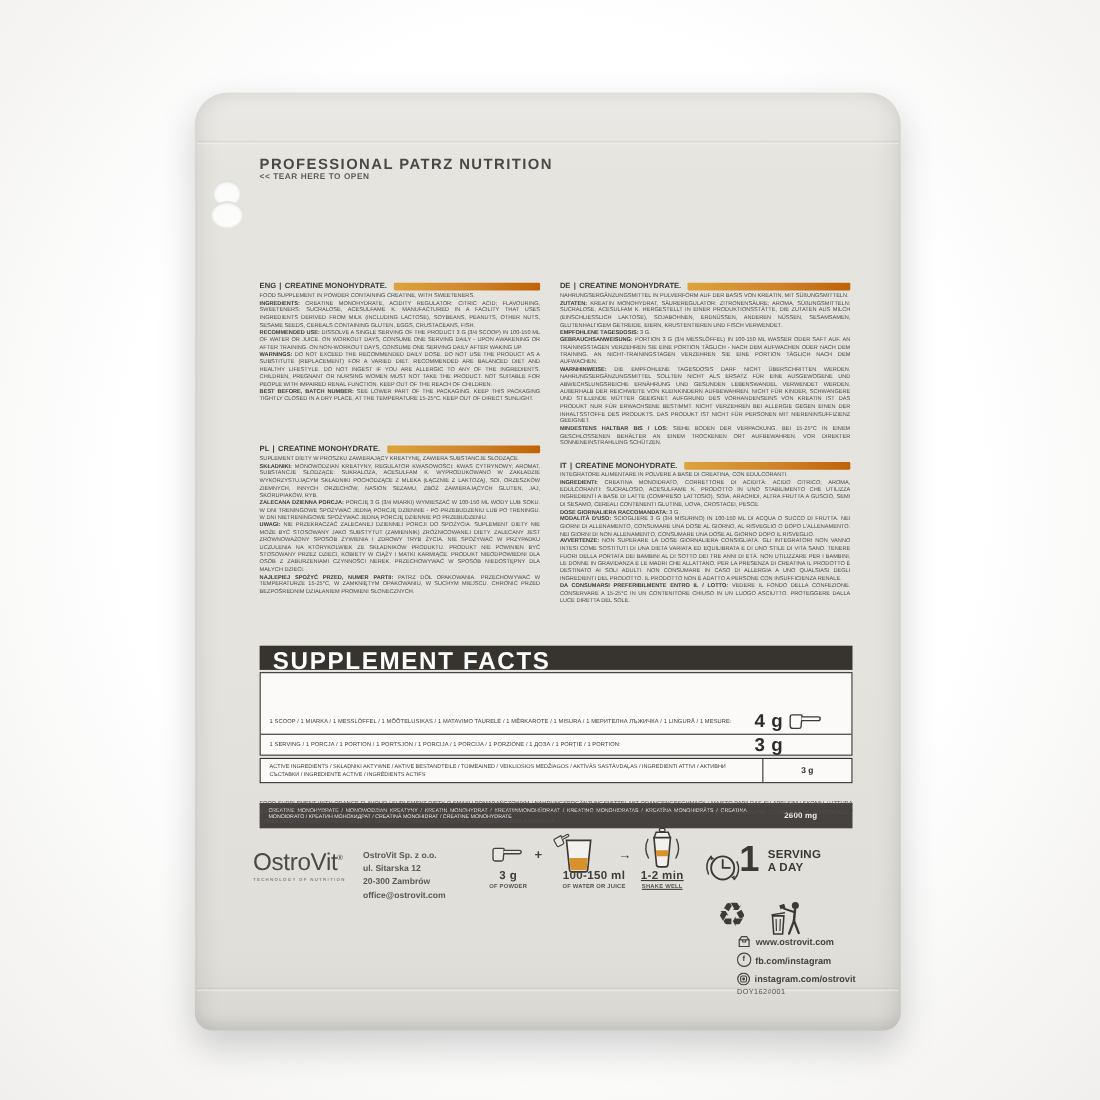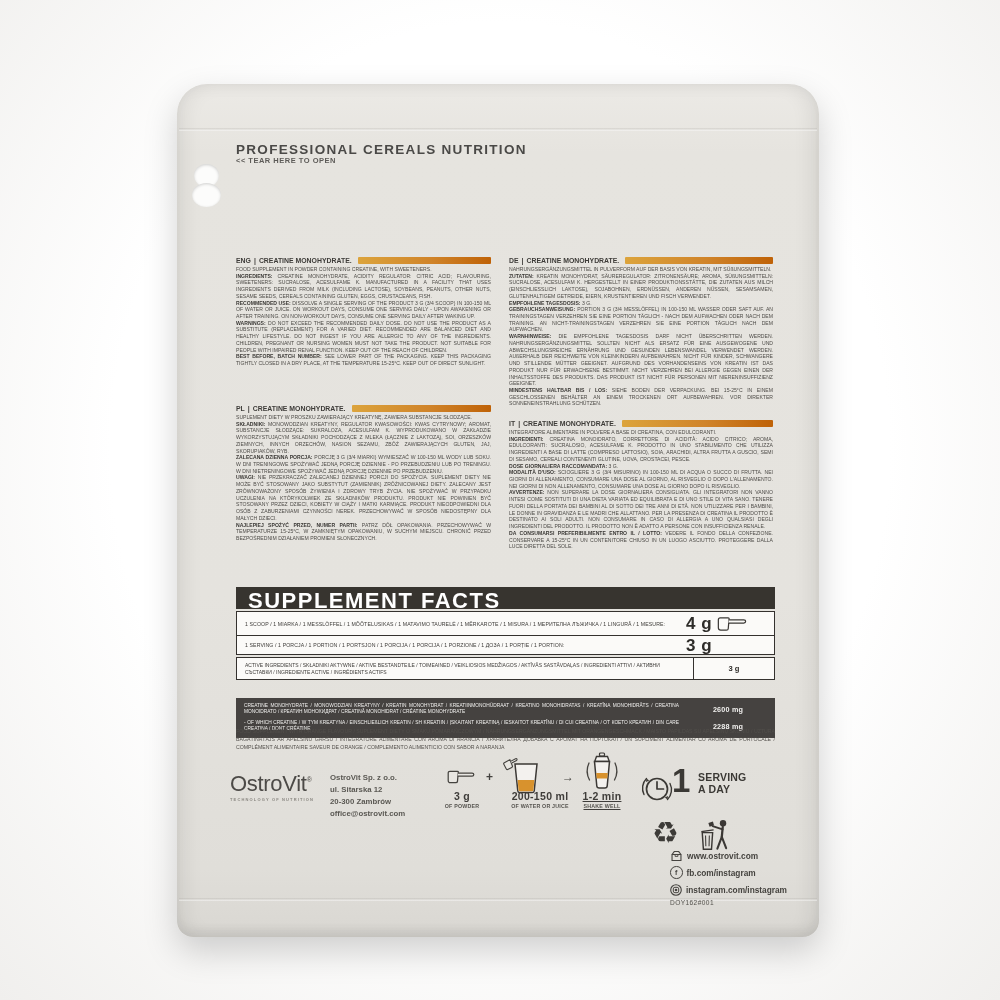"PROFESSIONAL CEREALS NUTRITION" div.brandline { text: CEREALS -> PATRZ }
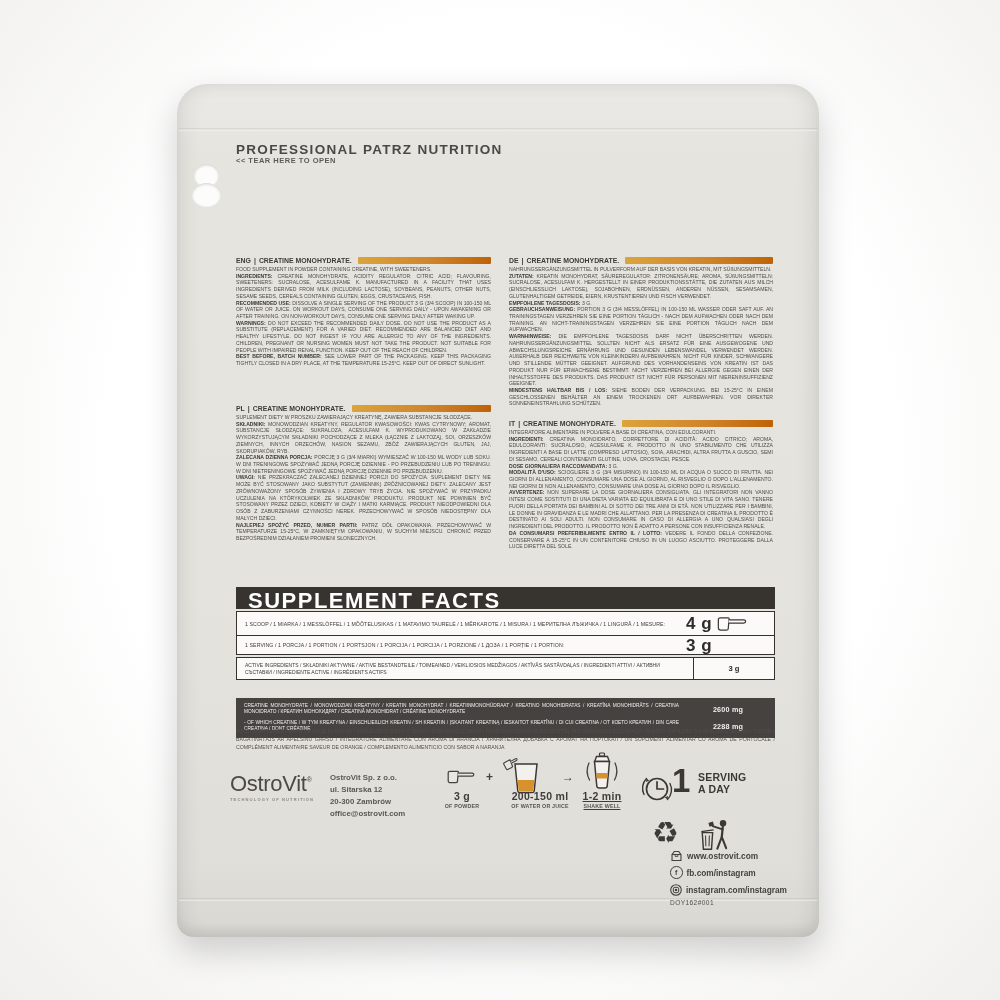"4 g" .sf-row.first { margin-top: none -> 32px }
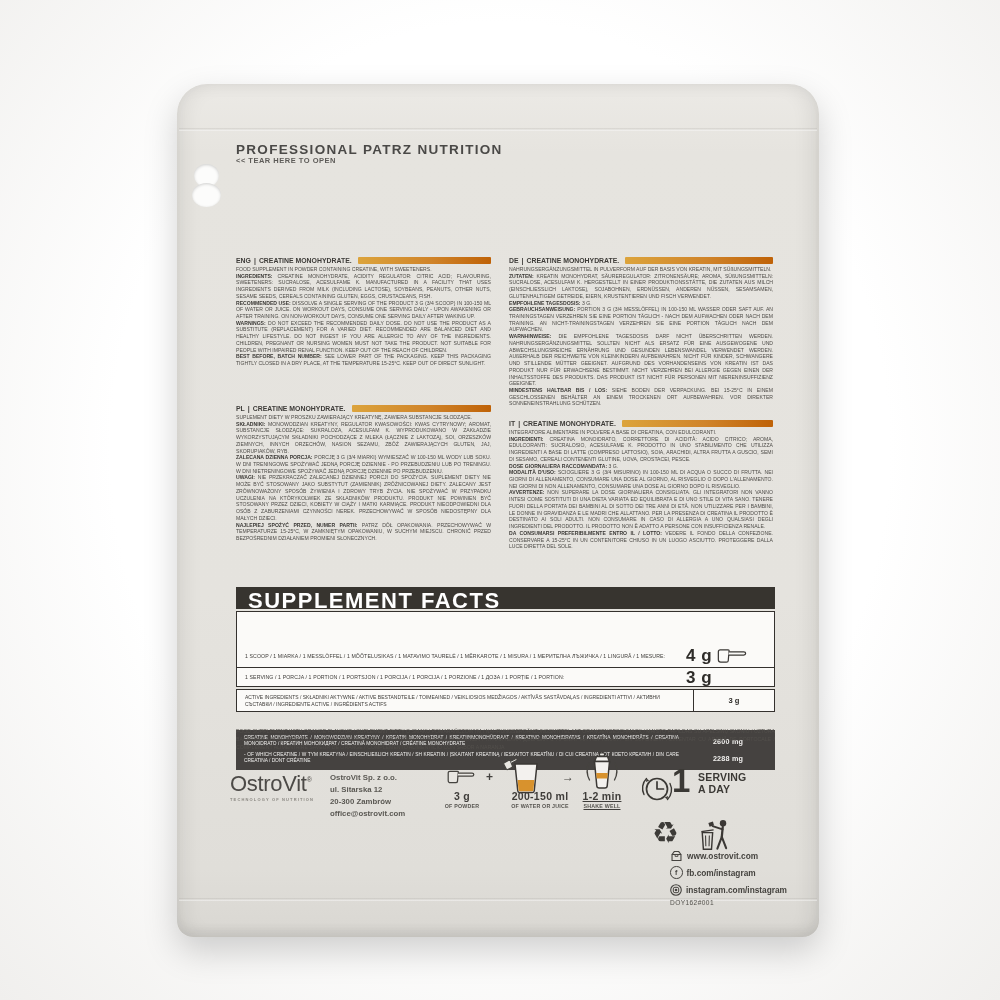"2288 mg" div.sf-drow { html: <div> <div>- OF WHICH CREATINE / W TYM KREATYNA / EINSCHLIEßLICH KREATIN / SH KREATIIN / ĮSKAITANT KREATINĄ / IESKAITOT KREATĪNU / DI CUI CREATINA / ОТ КОЕТО КРЕАТИН / DIN CARE CREATINA / DONT CRÉATINE</div> <div>2288 mg</div> </div> -> none }
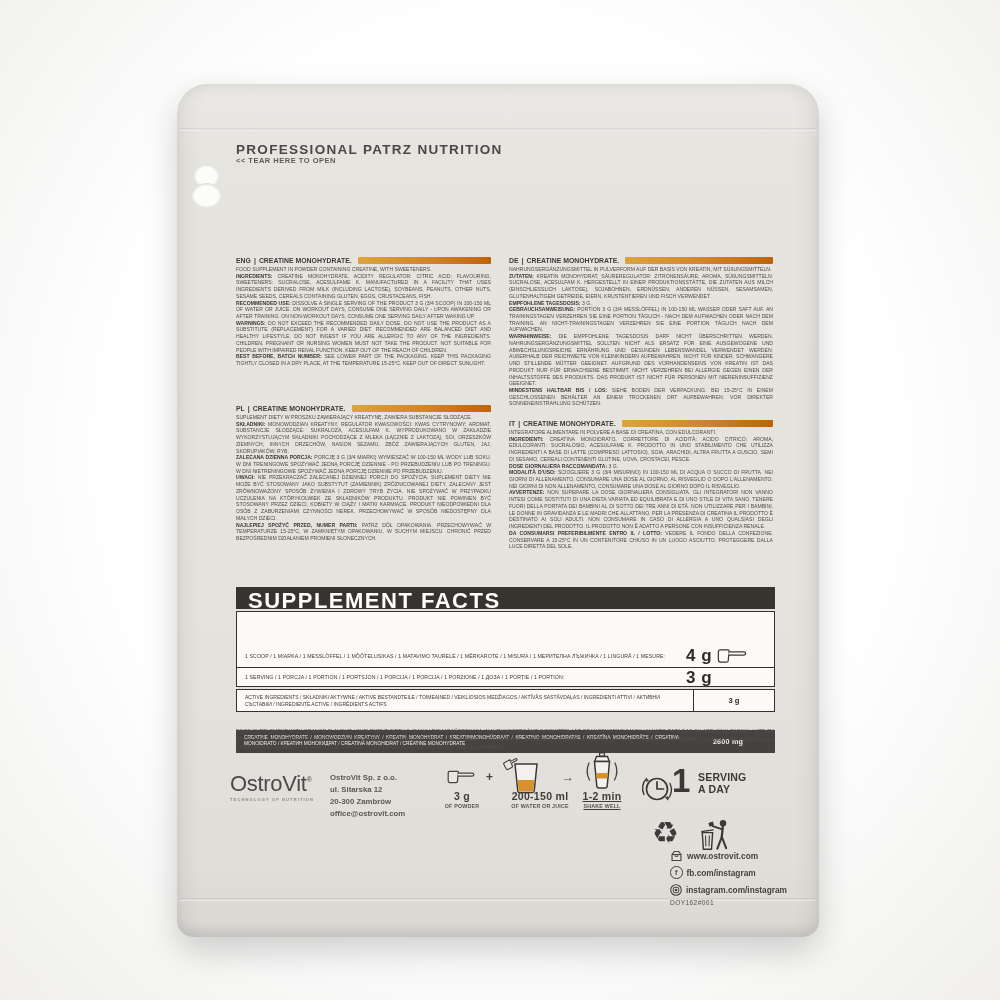"200-150 ml" div.step-val { text: 200-150 -> 100-150 }
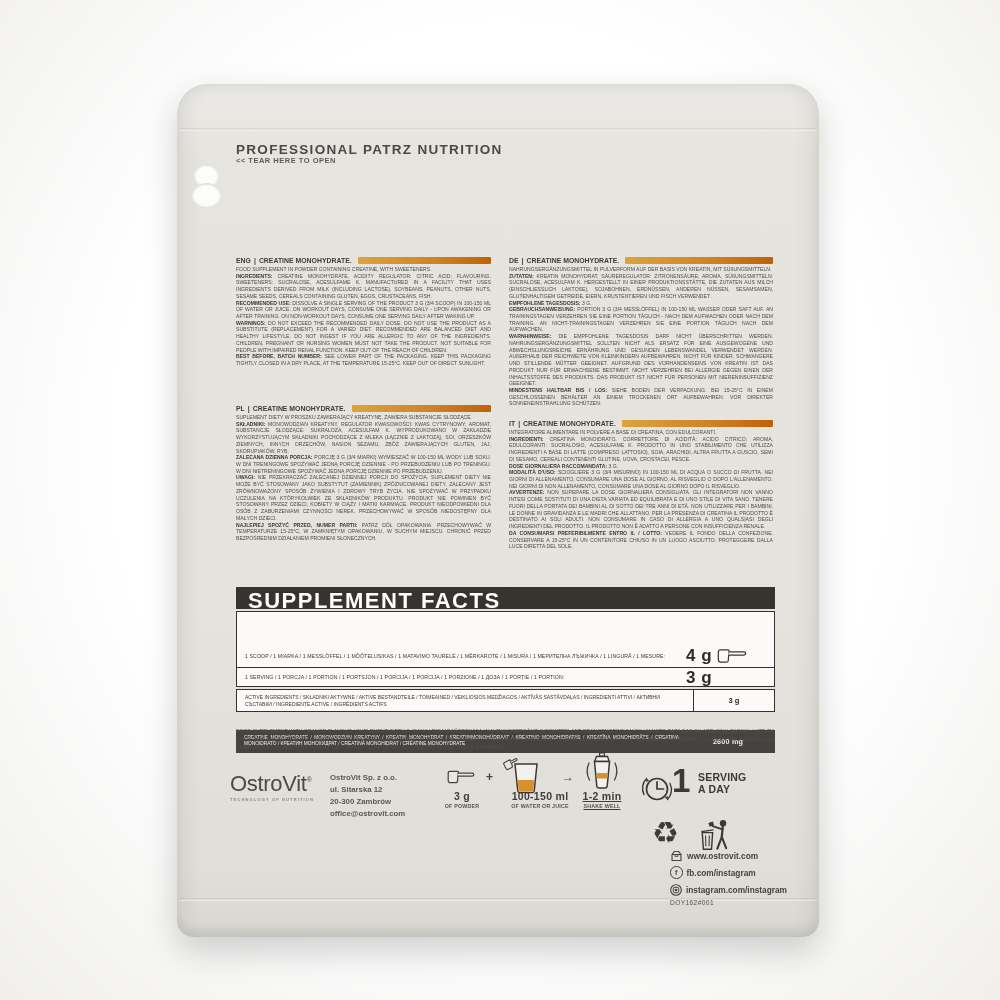"instagram.com/instagram" span.link-text { text: instagram.com/instagram -> instagram.com/ostrovit }
